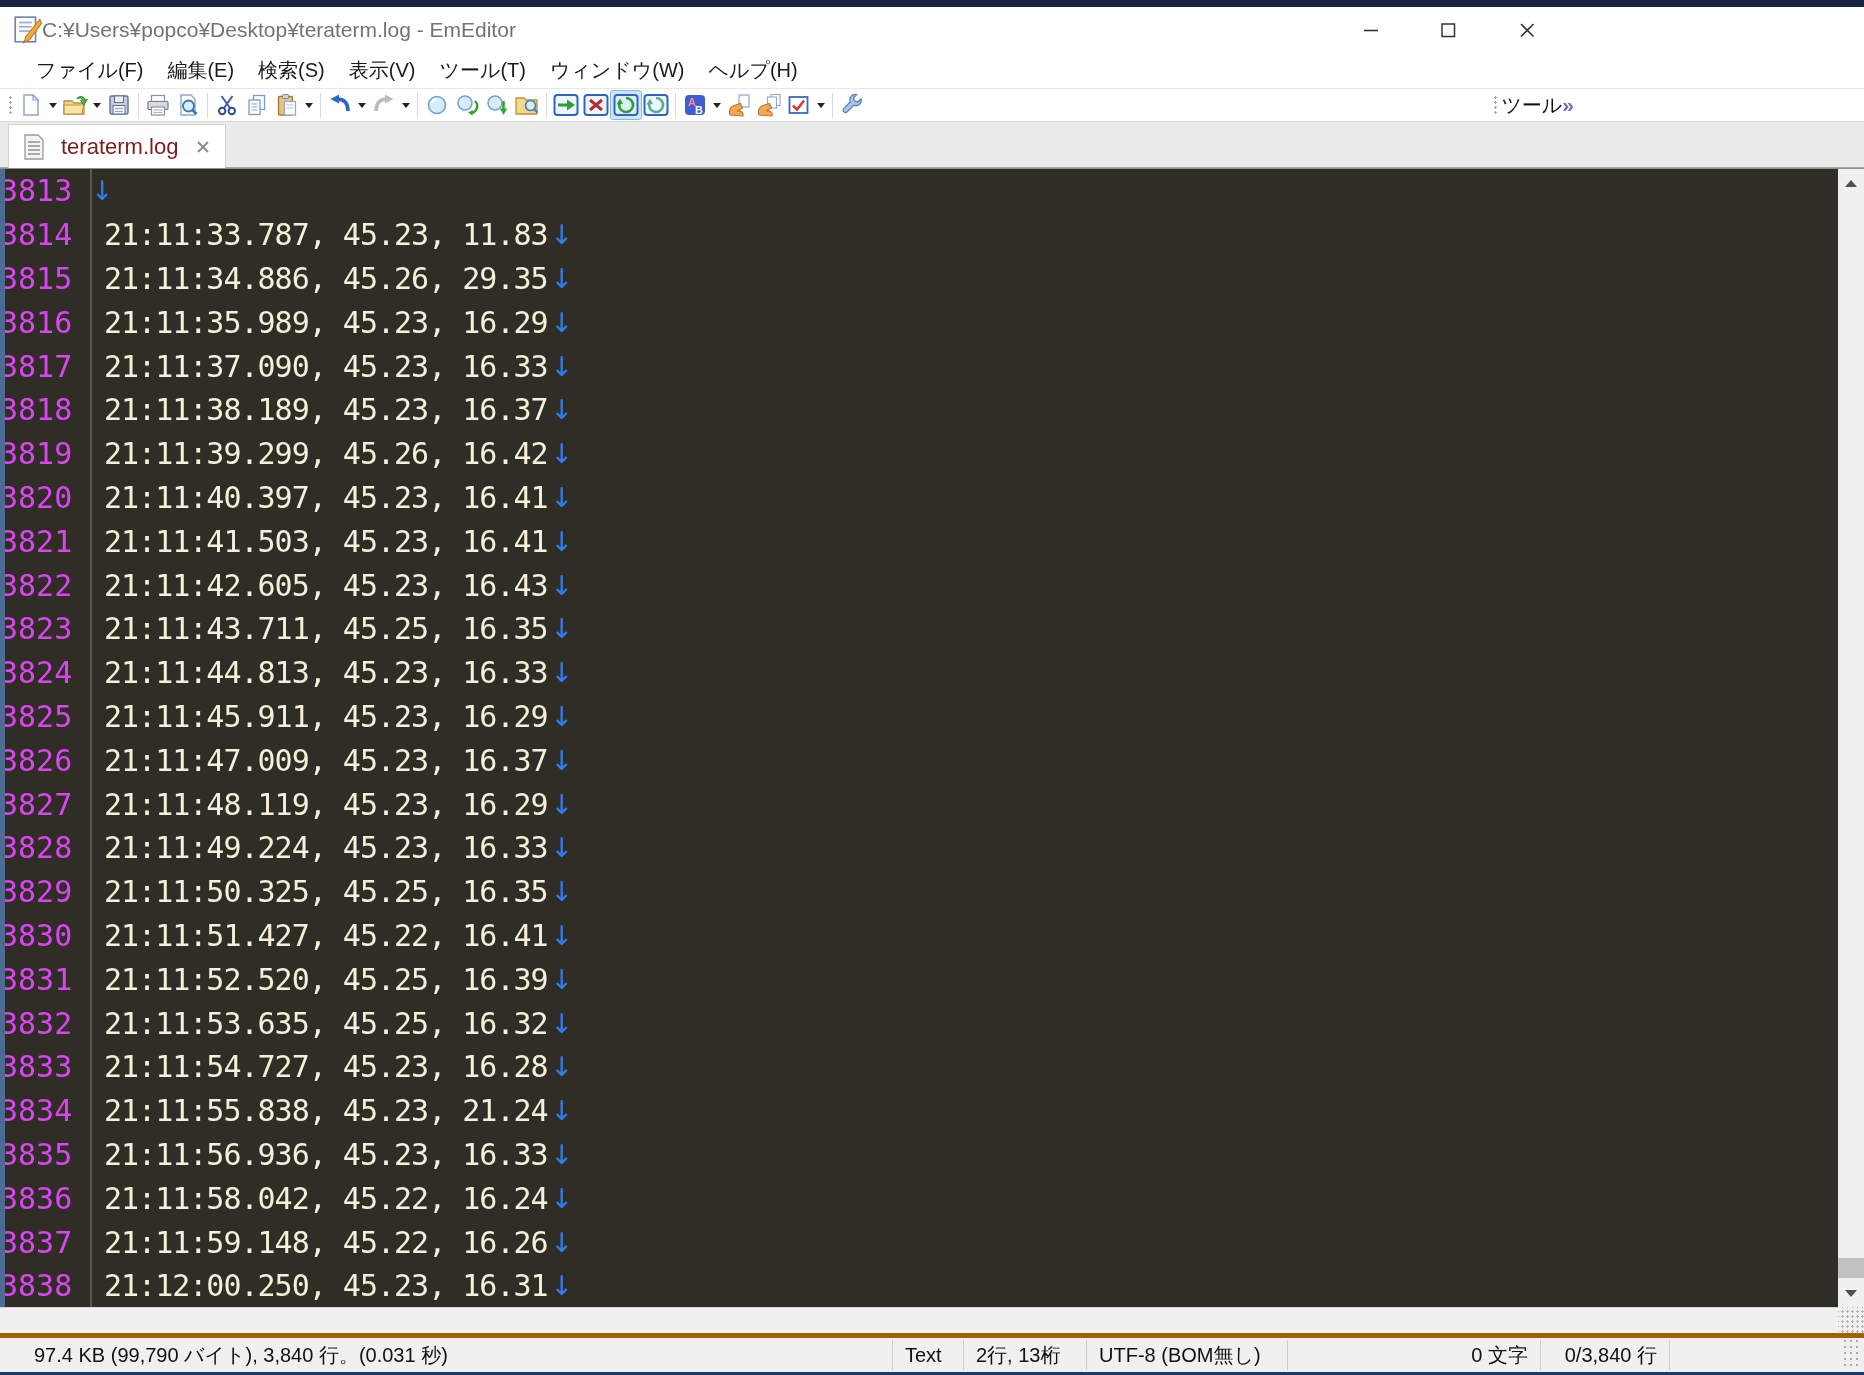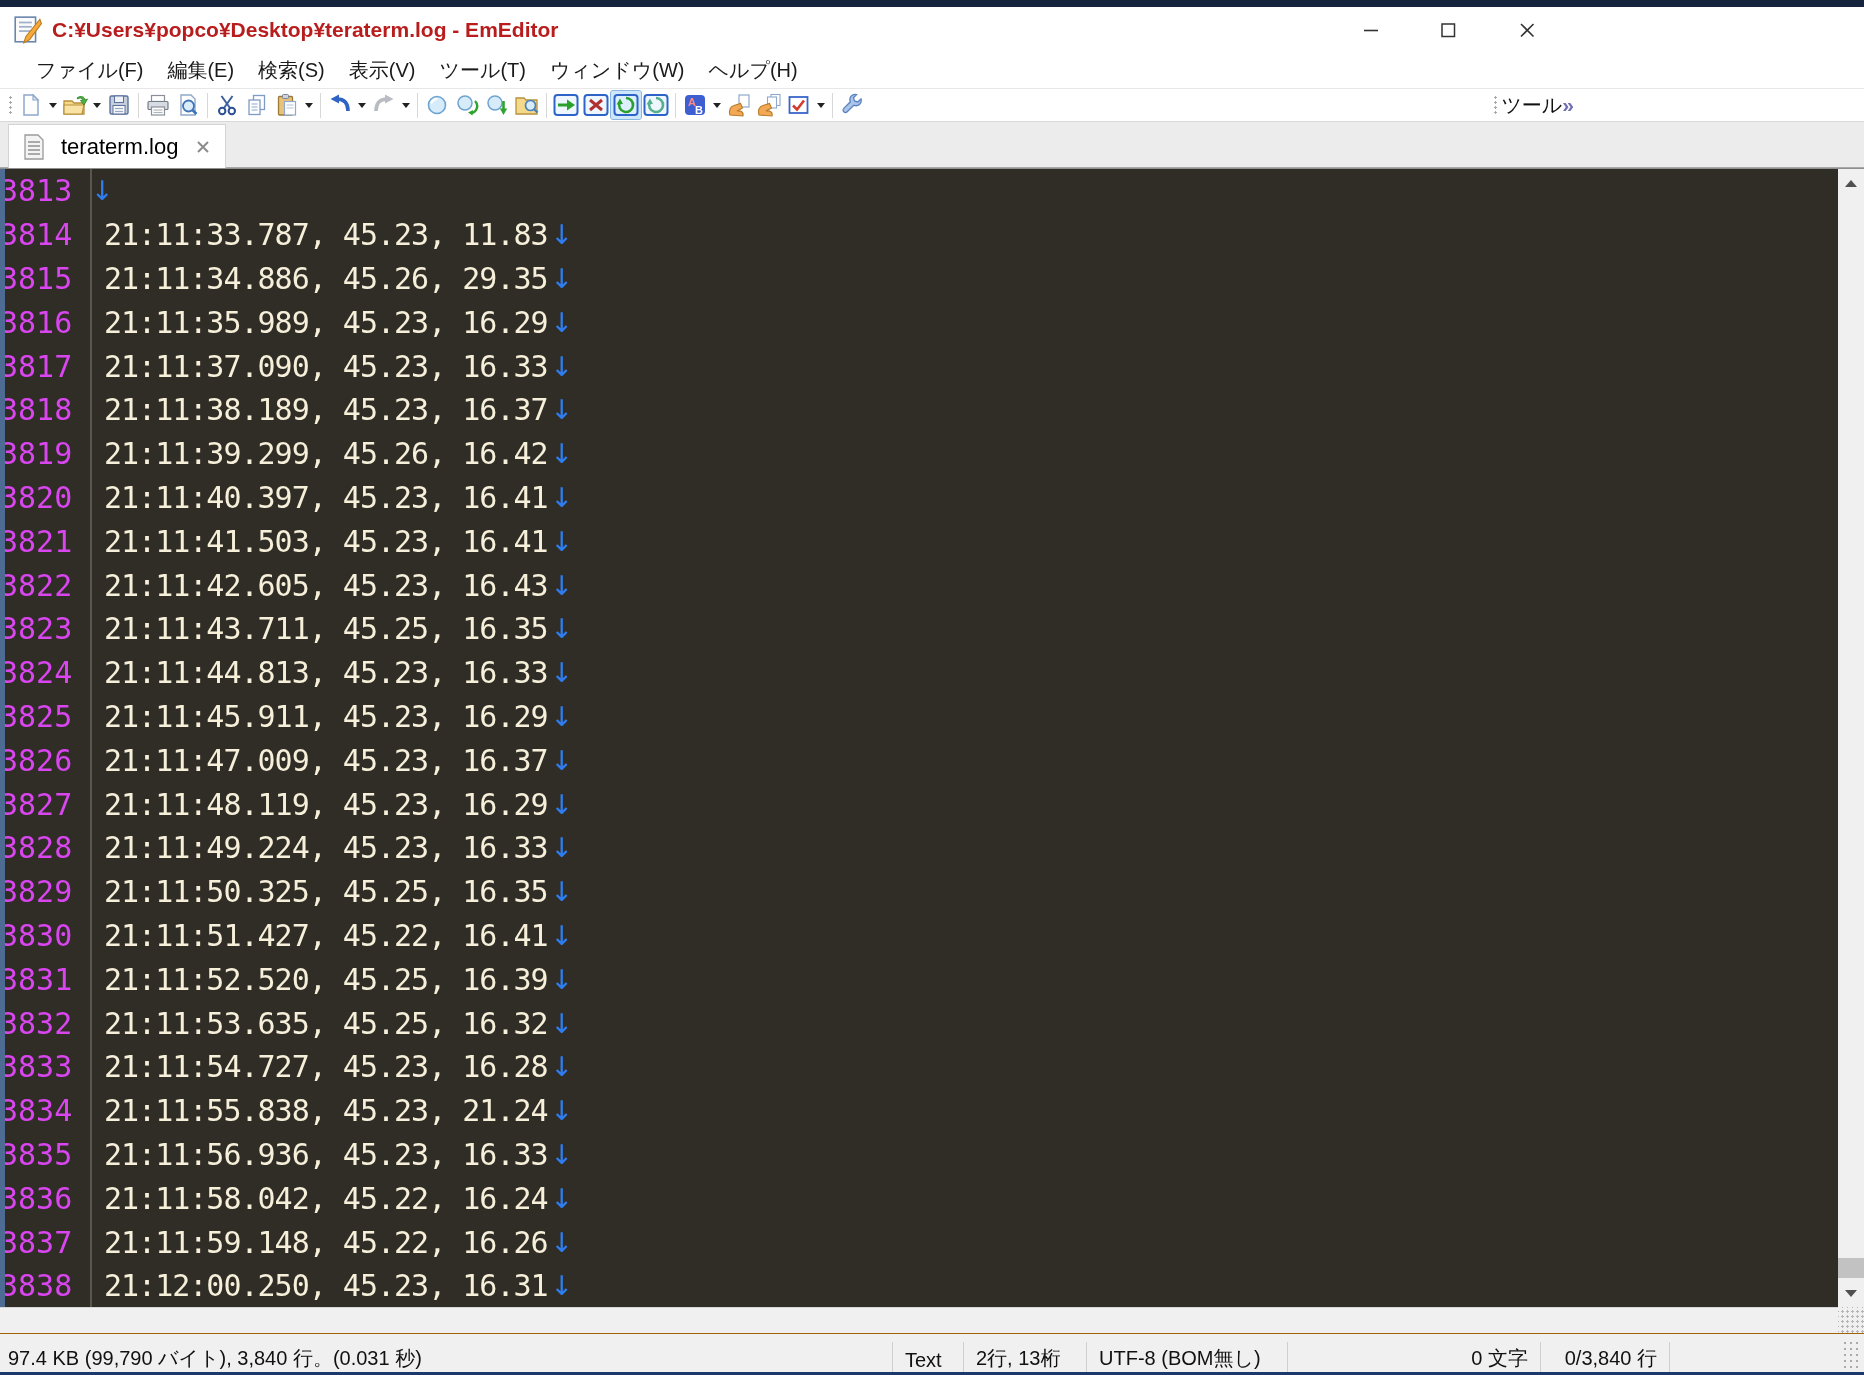"C:¥Users¥popco¥Desktop¥teraterm.log -" .title-text { color: #b91c1c -> #737373; font-weight: bold -> none; margin-left: 10px -> none }
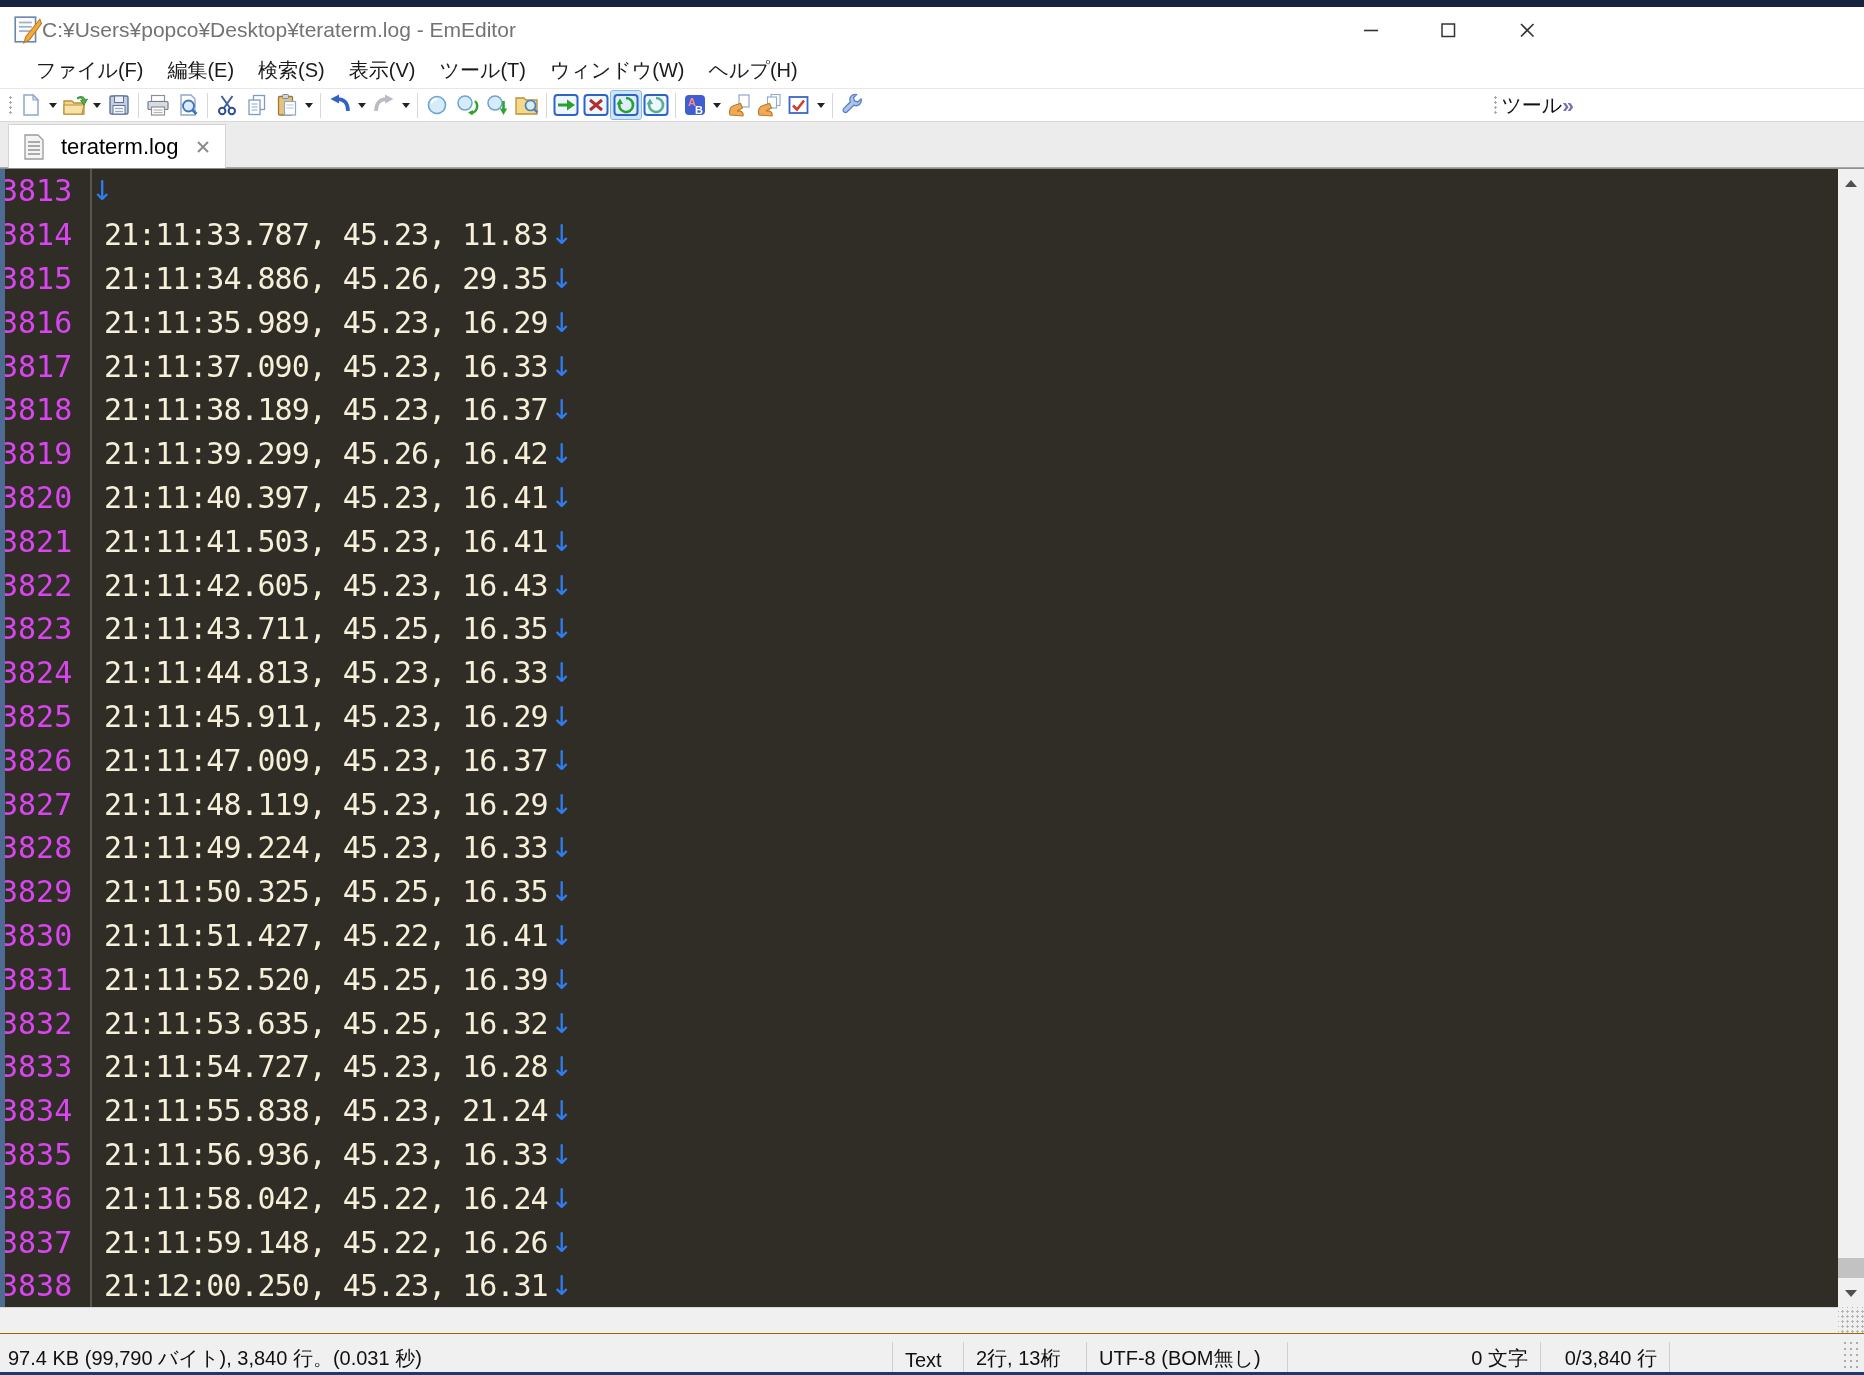"teraterm.log" .tab-label { color: #000000 -> #7f1d1d }
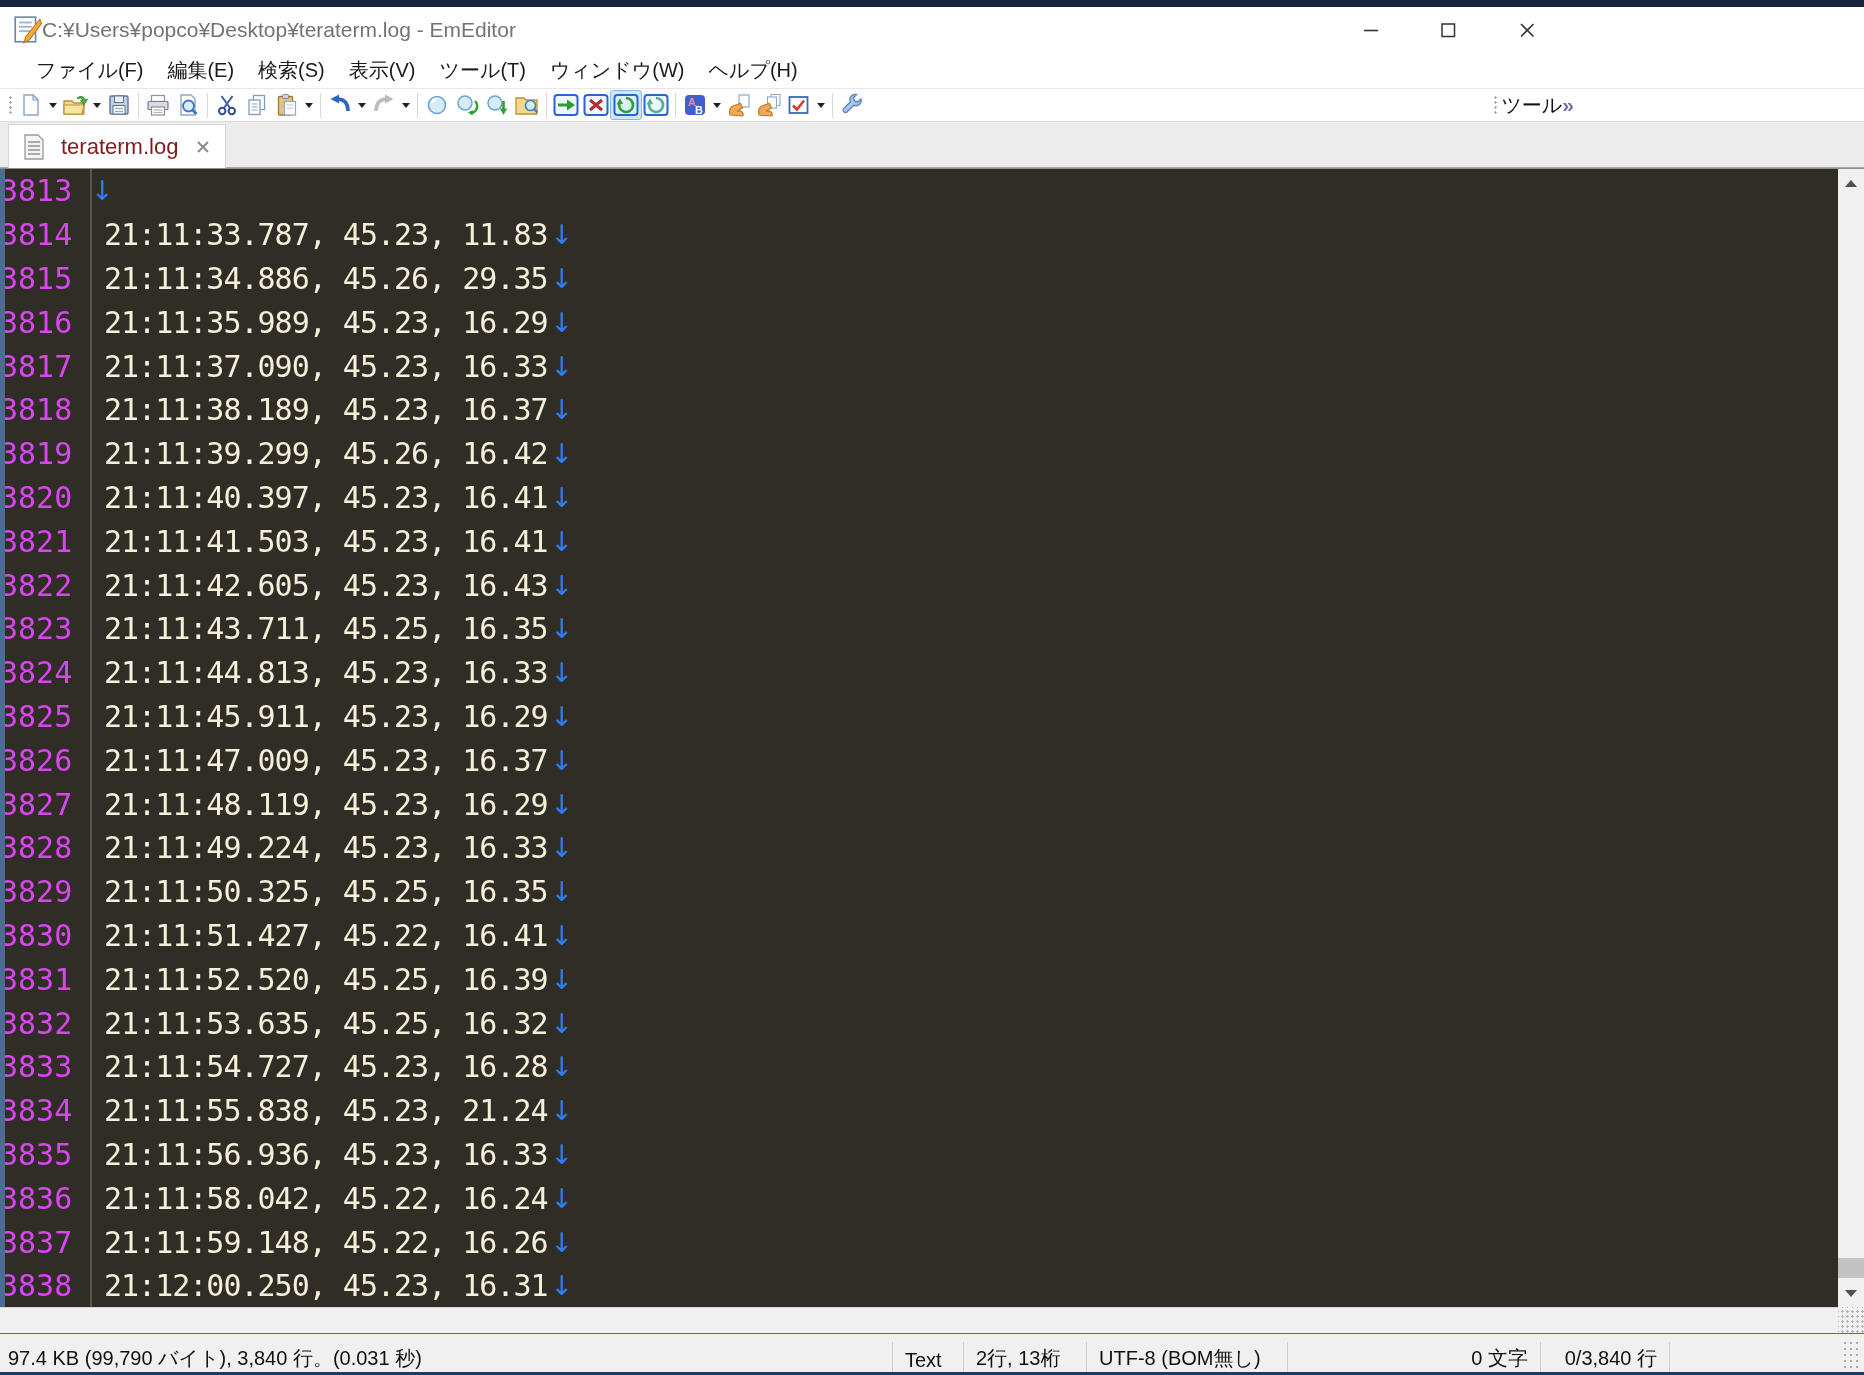"97.4 KB (99,790 バイト), 3,840" .statusbar { align-items: flex-end -> center; border-top: 1px solid #a16207 -> 5px solid #a16207; padding-left: none -> 26px }
